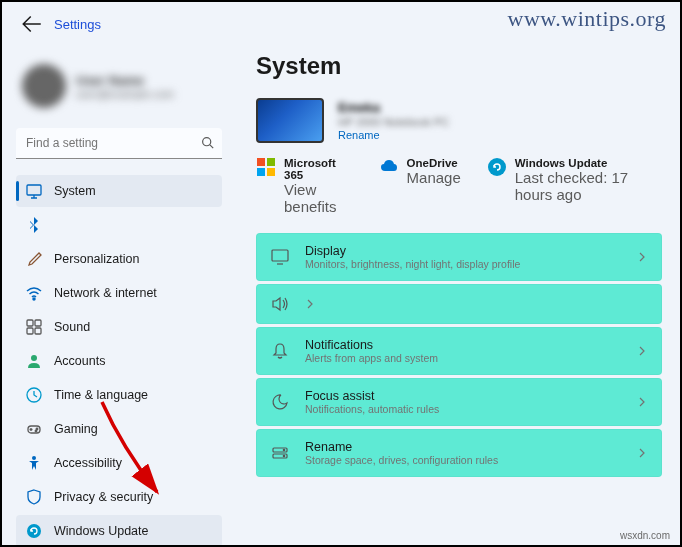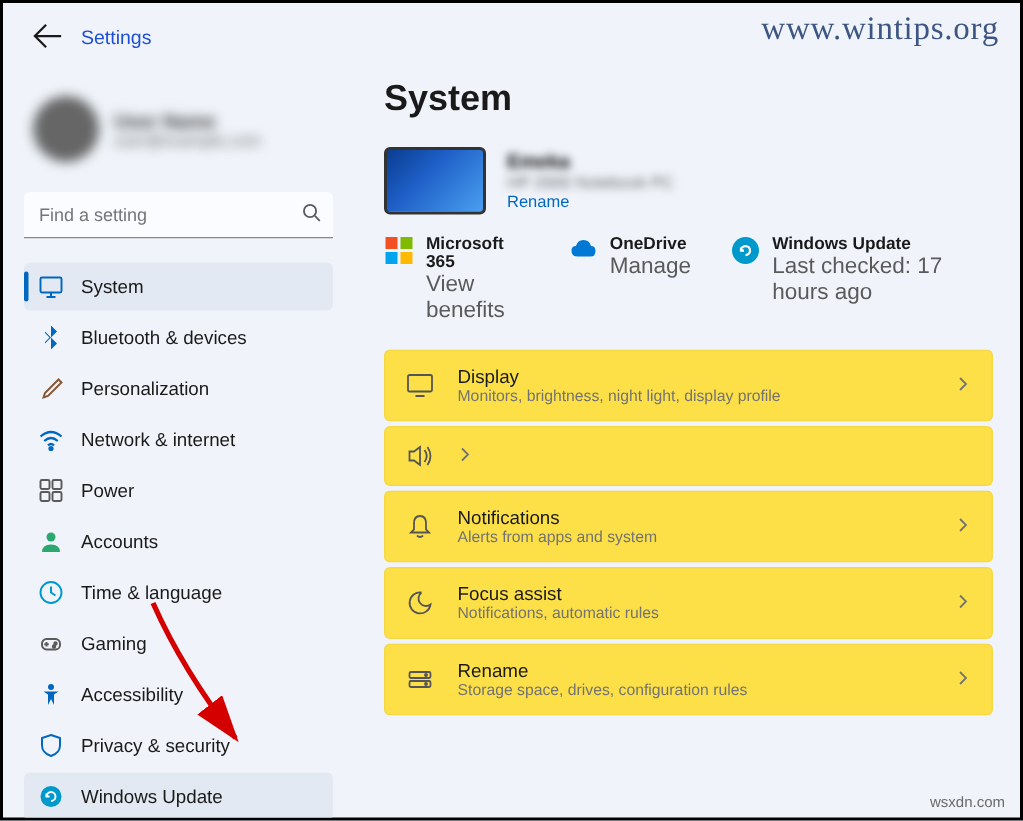"Bluetooth & devices" span { html: <span>Bluetooth &amp; devices</span> -> none }
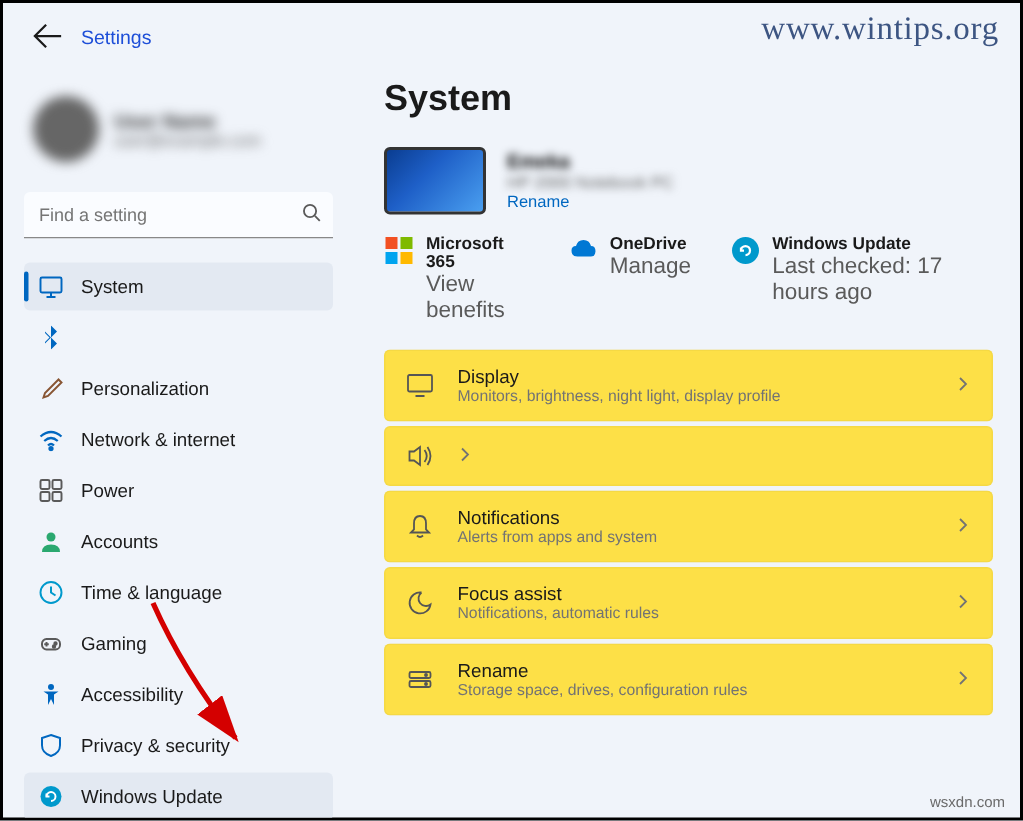"Display" .setting-item { background: #fde047 -> #5eead4 }
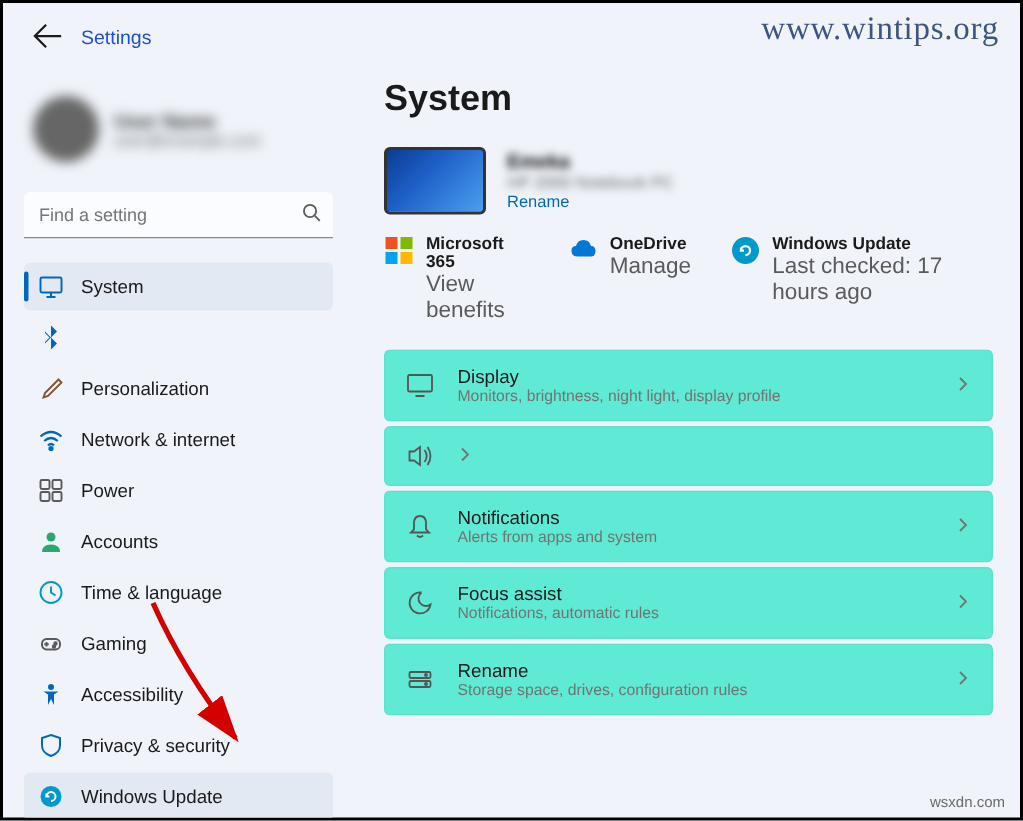"Power" span { text: Power -> Sound }
